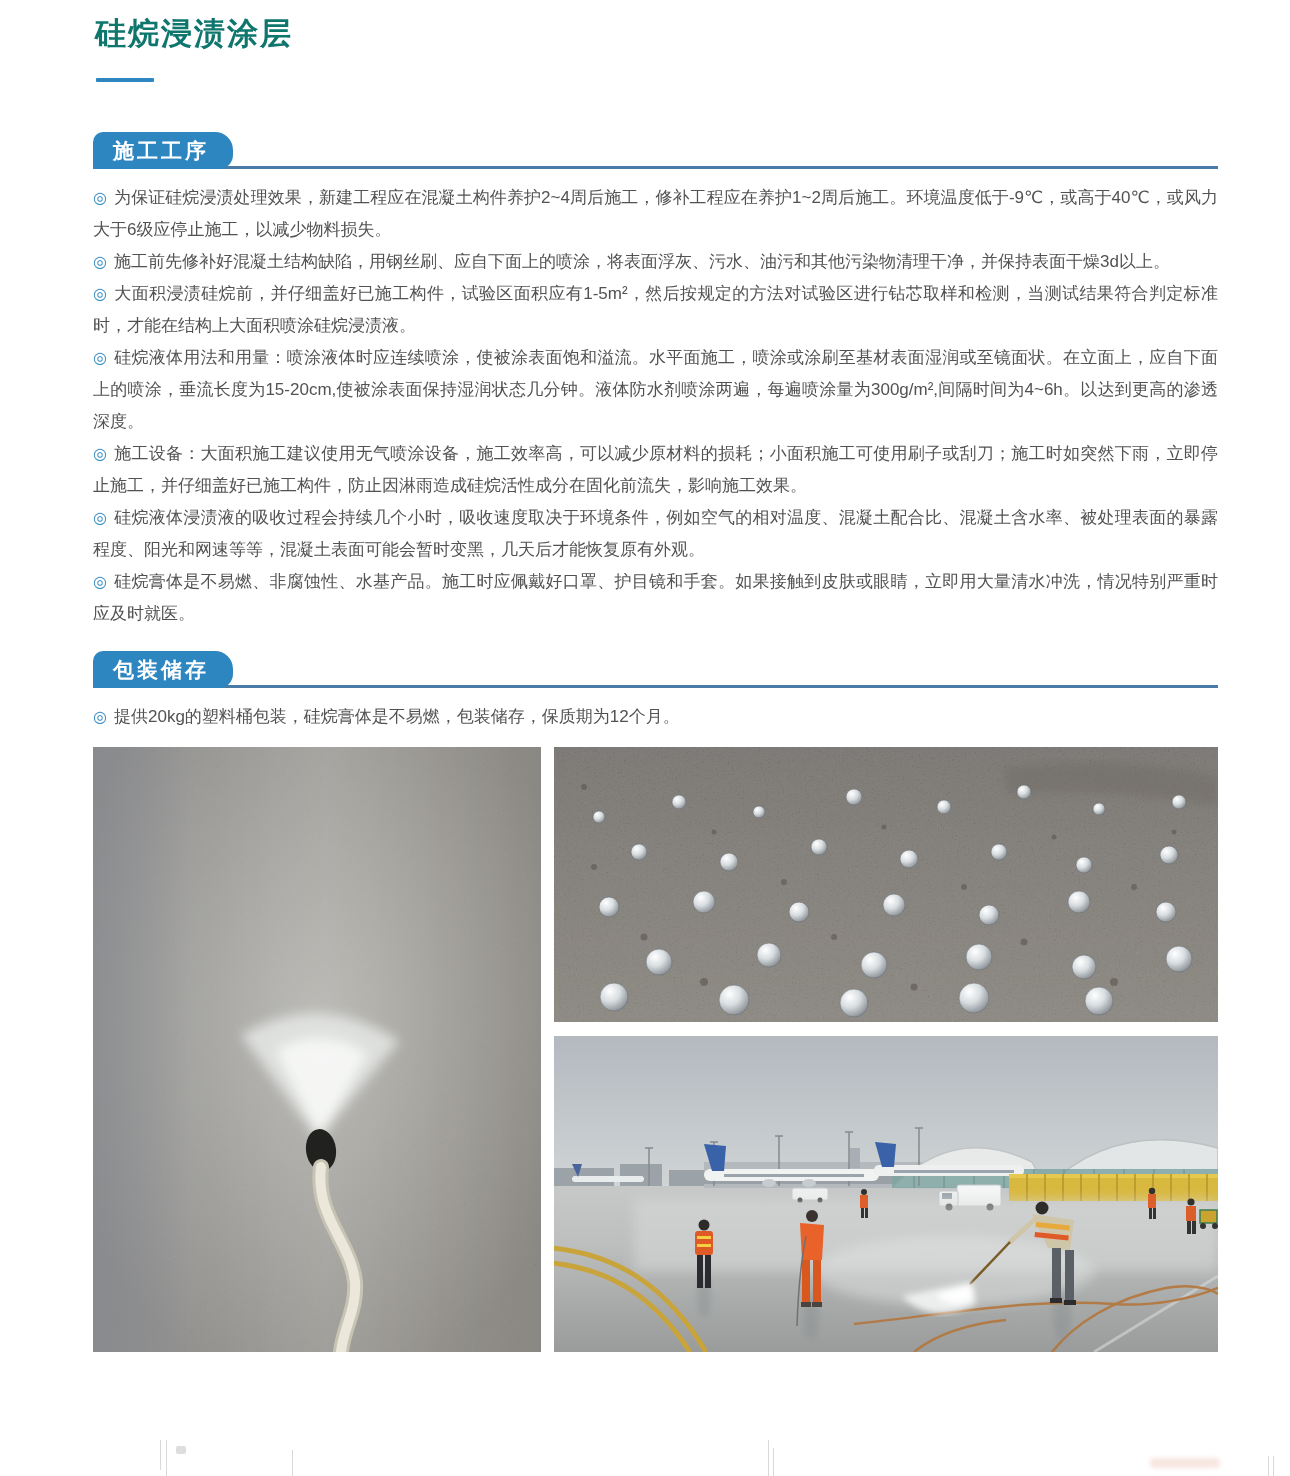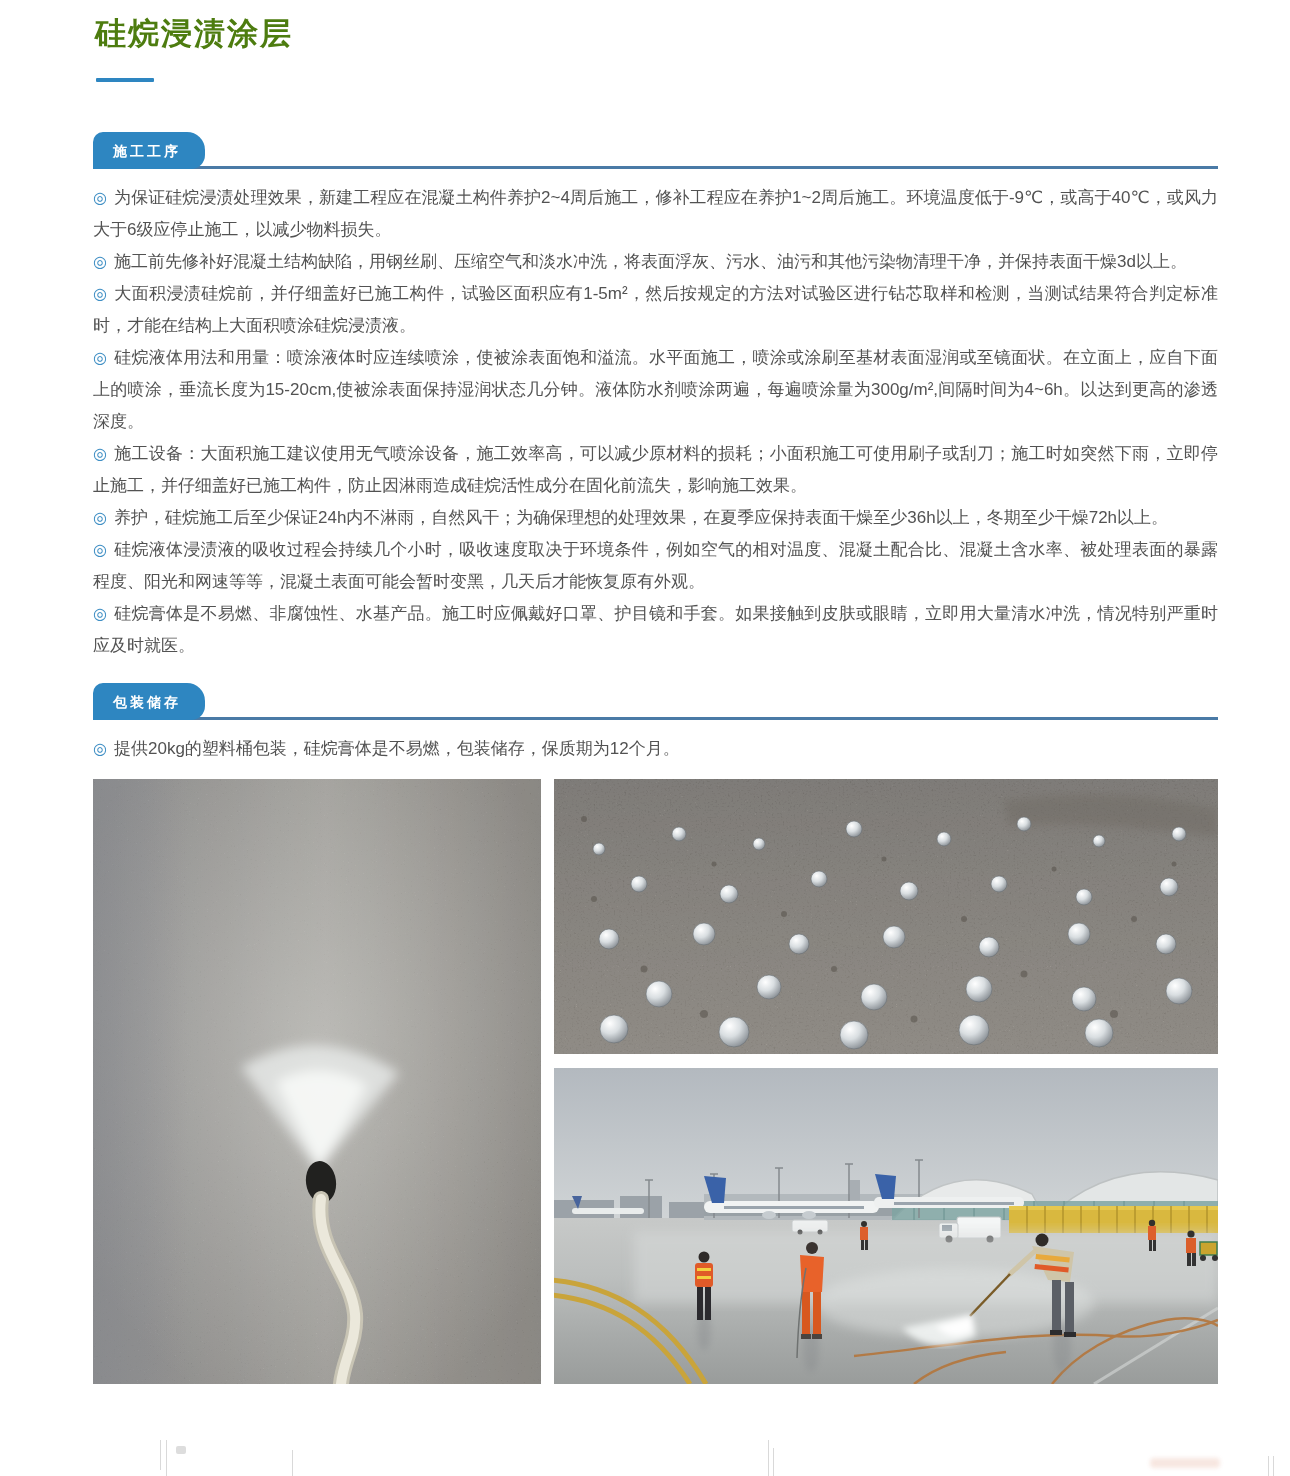"硅烷浸渍涂层" .page-title { color: #4d7c0f -> #0f766e }
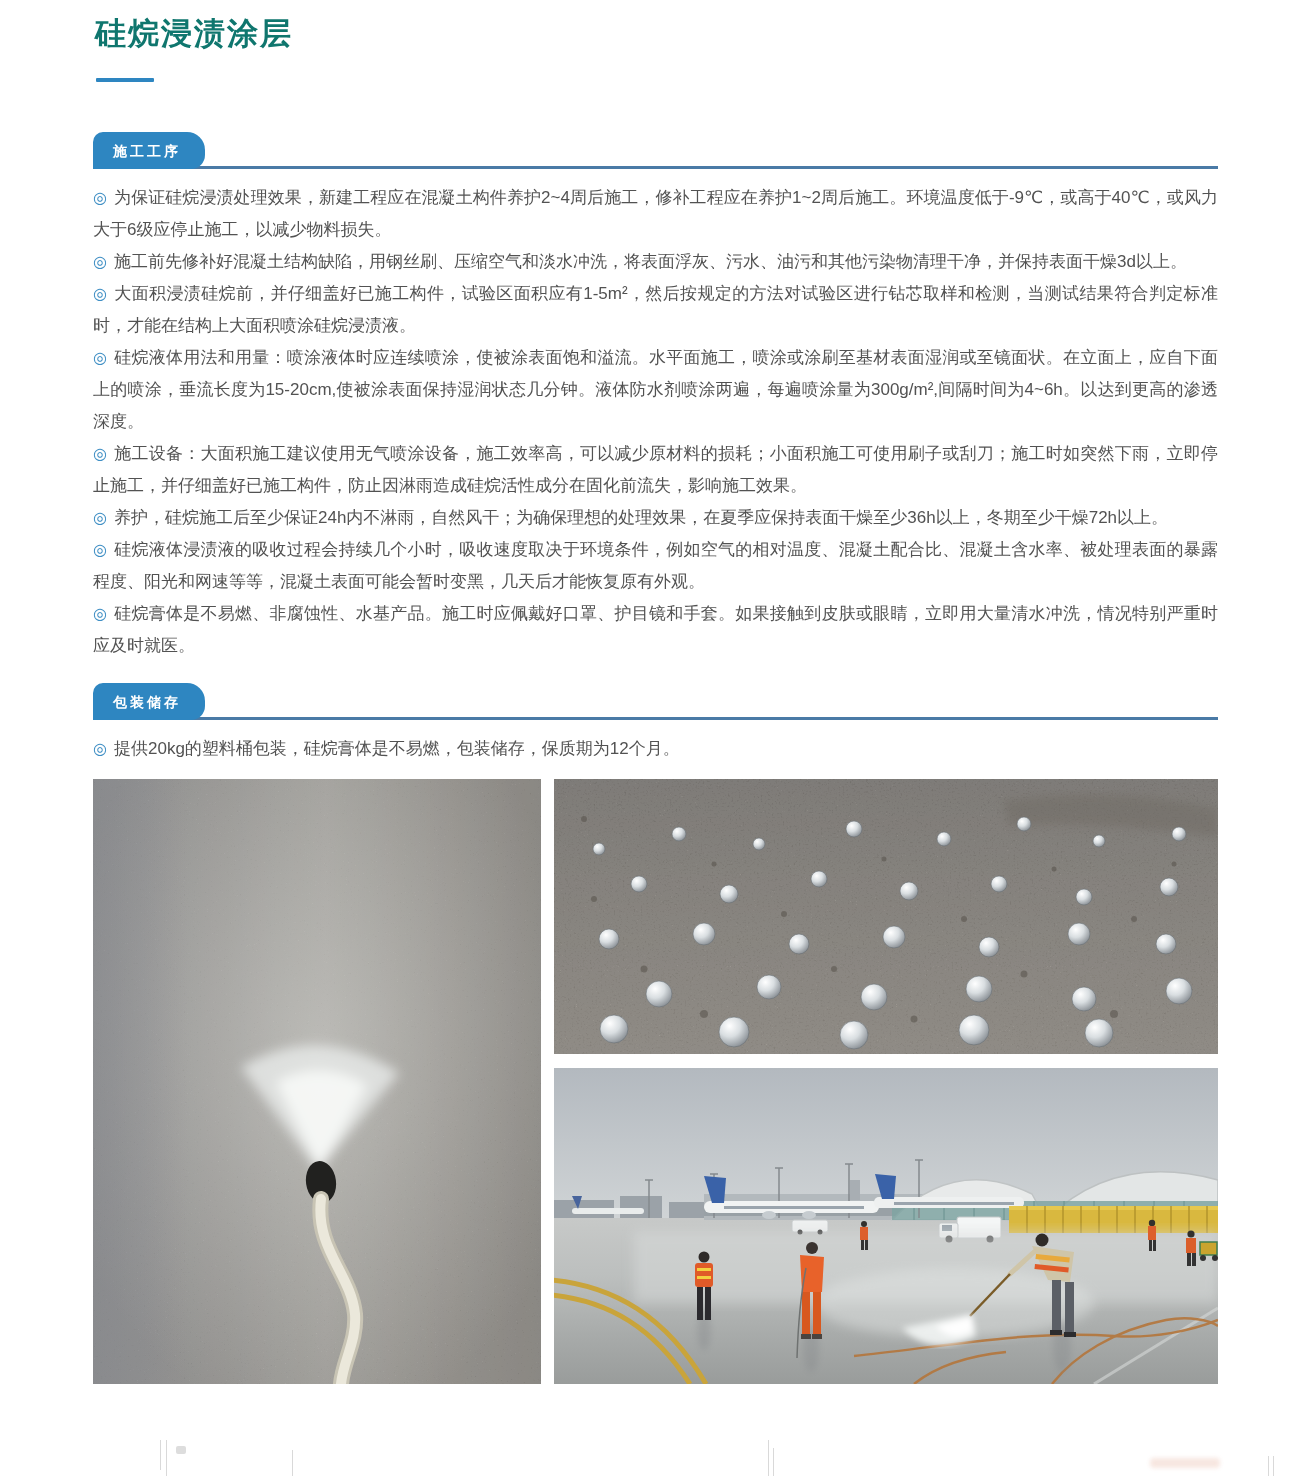"施工工序" .section-tab { font-size: 14px -> 21px }
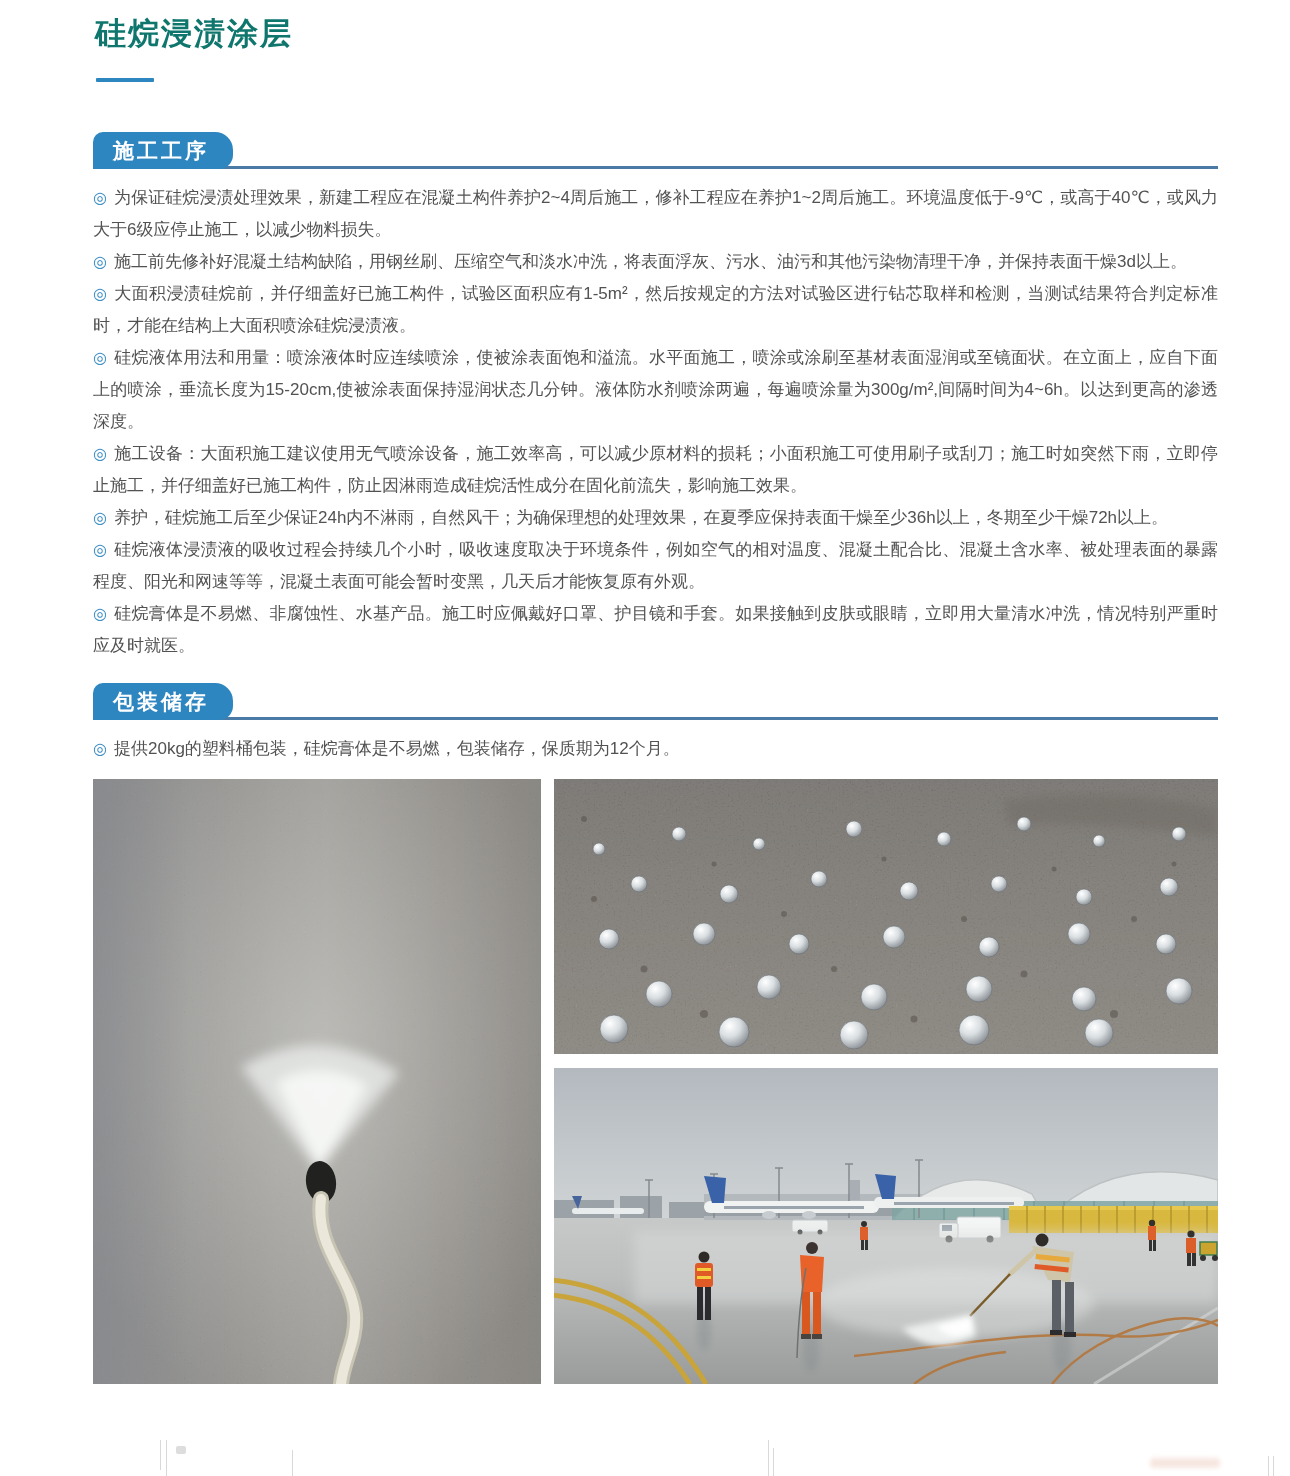"施工前先修补好混凝土结构缺陷，用钢丝刷、压缩空气和淡水冲洗，将表面浮灰、污水、油" span { text: 压缩空气和淡水冲洗 -> 应自下面上的喷涂 }
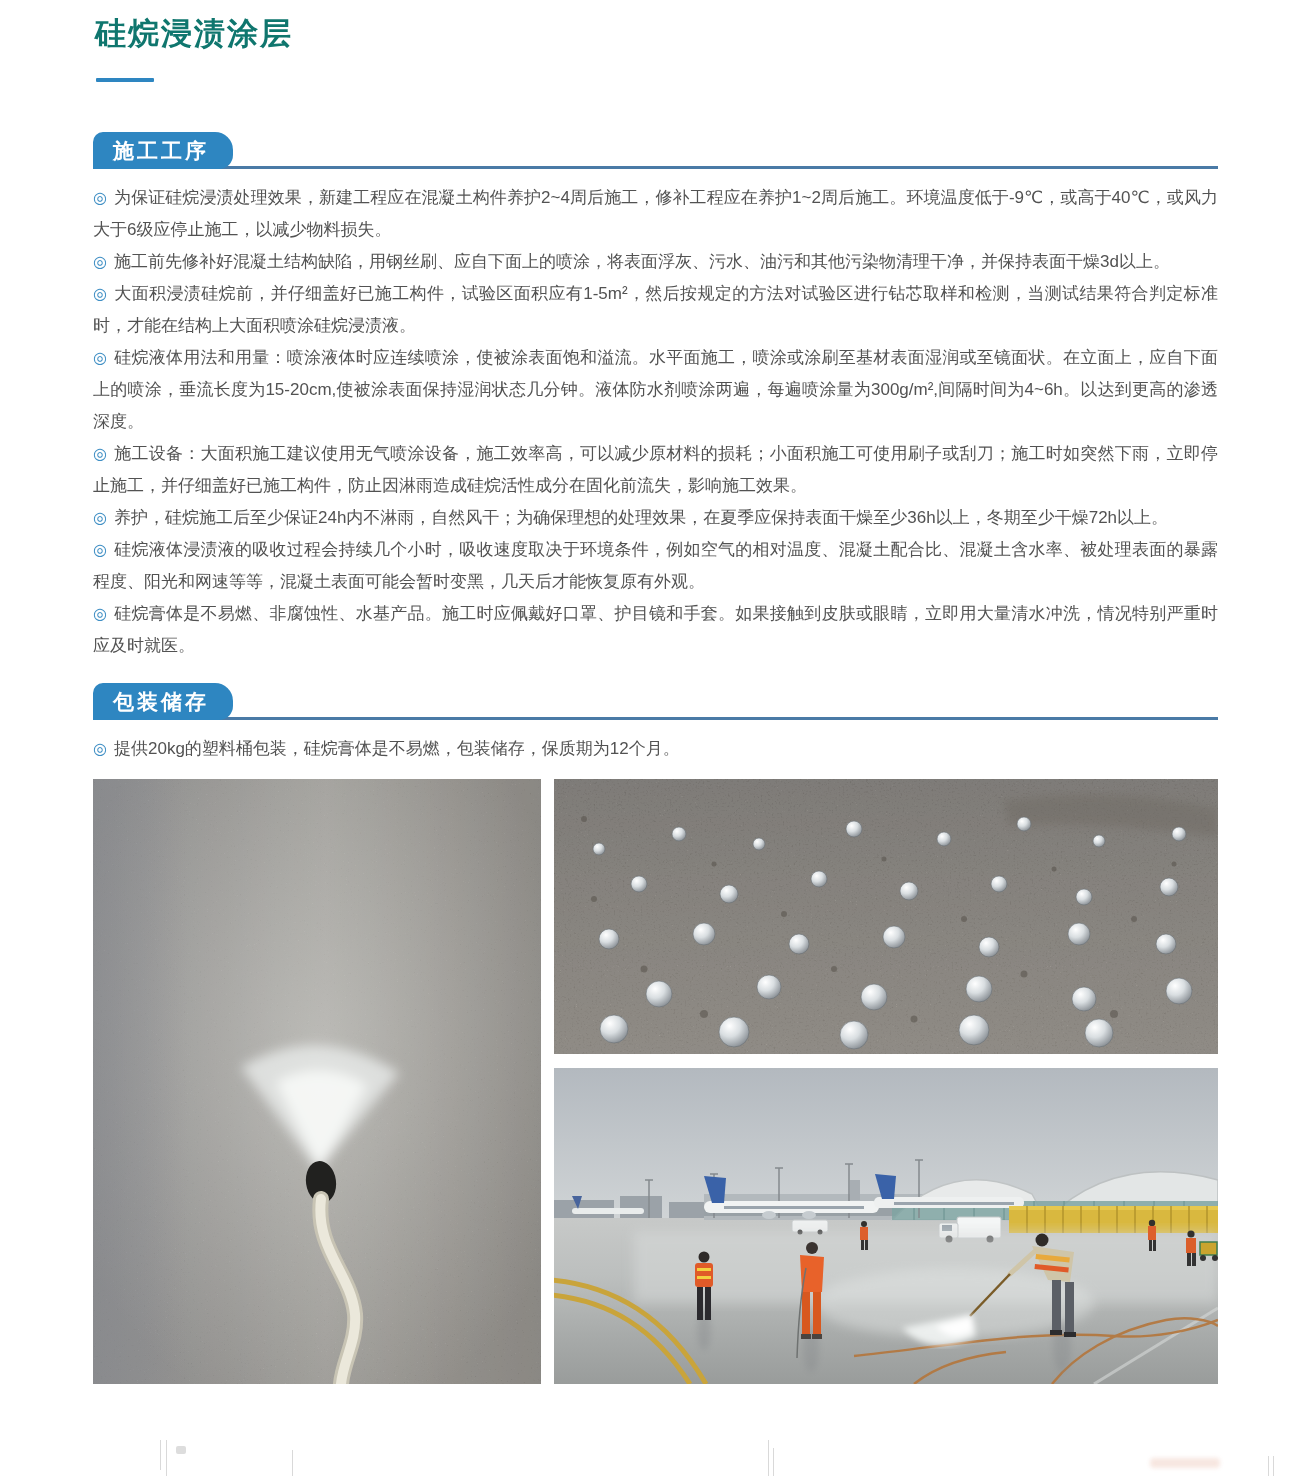"◎ 养护，硅烷施工后至少保证24h内不淋雨，自然风干；为确保理想的处理效果，在夏季应保持表面干燥至少36h以上，冬期至少干燥72h以上。" p.bullet { html: <p><span>◎</span><span>养护，硅烷施工后至少保证24h内不淋雨，自然风干；为确保理想的处理效果，在夏季应保持表面干燥至少36h以上，冬期至少干燥72h以上。</span></p> -> none }
